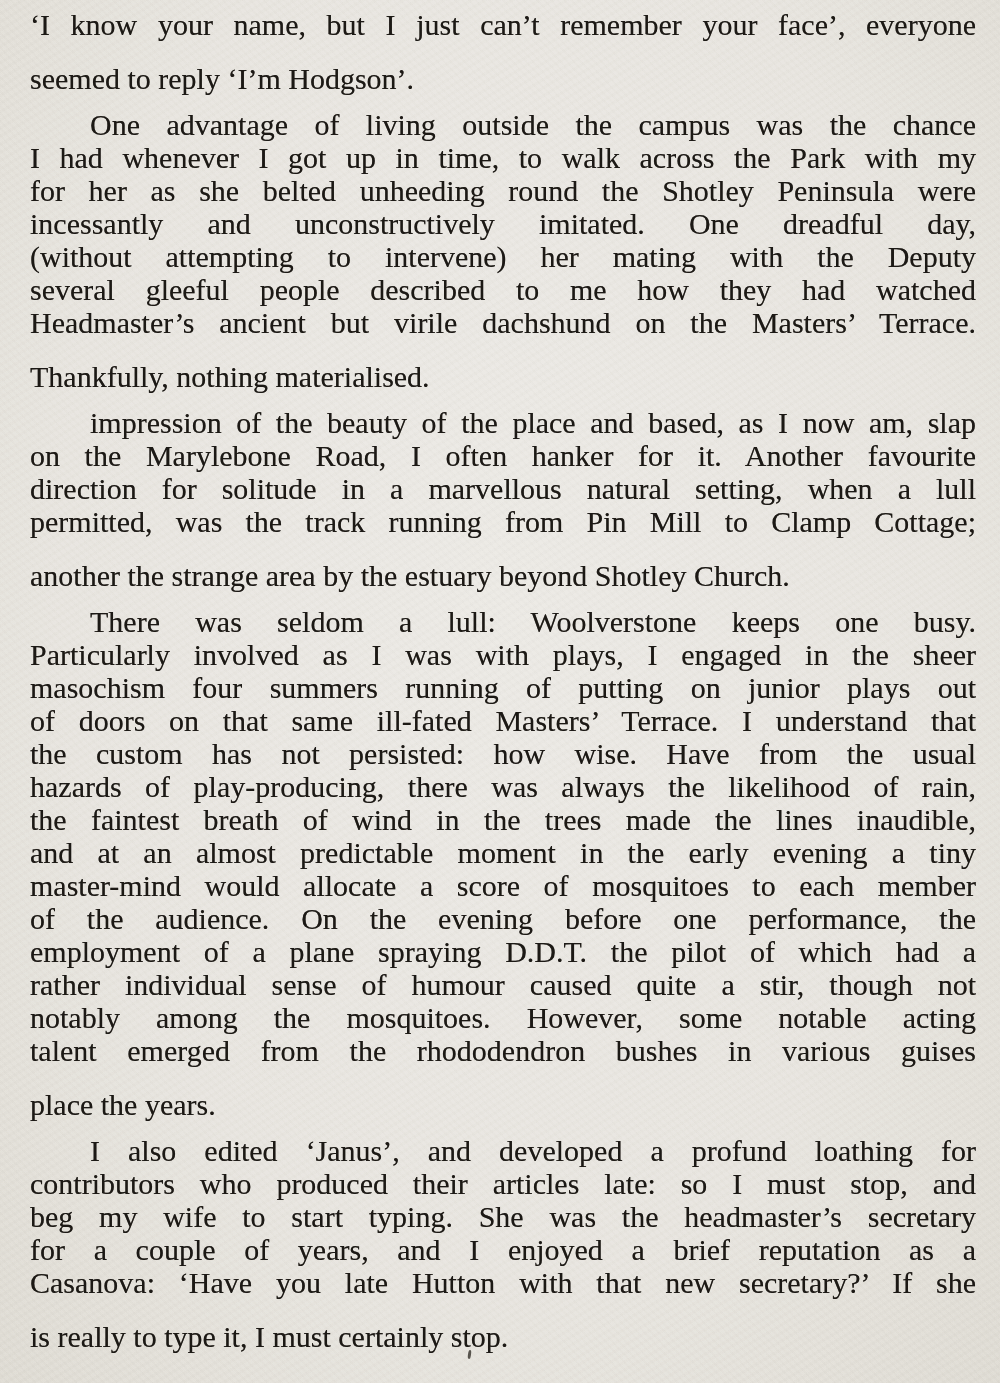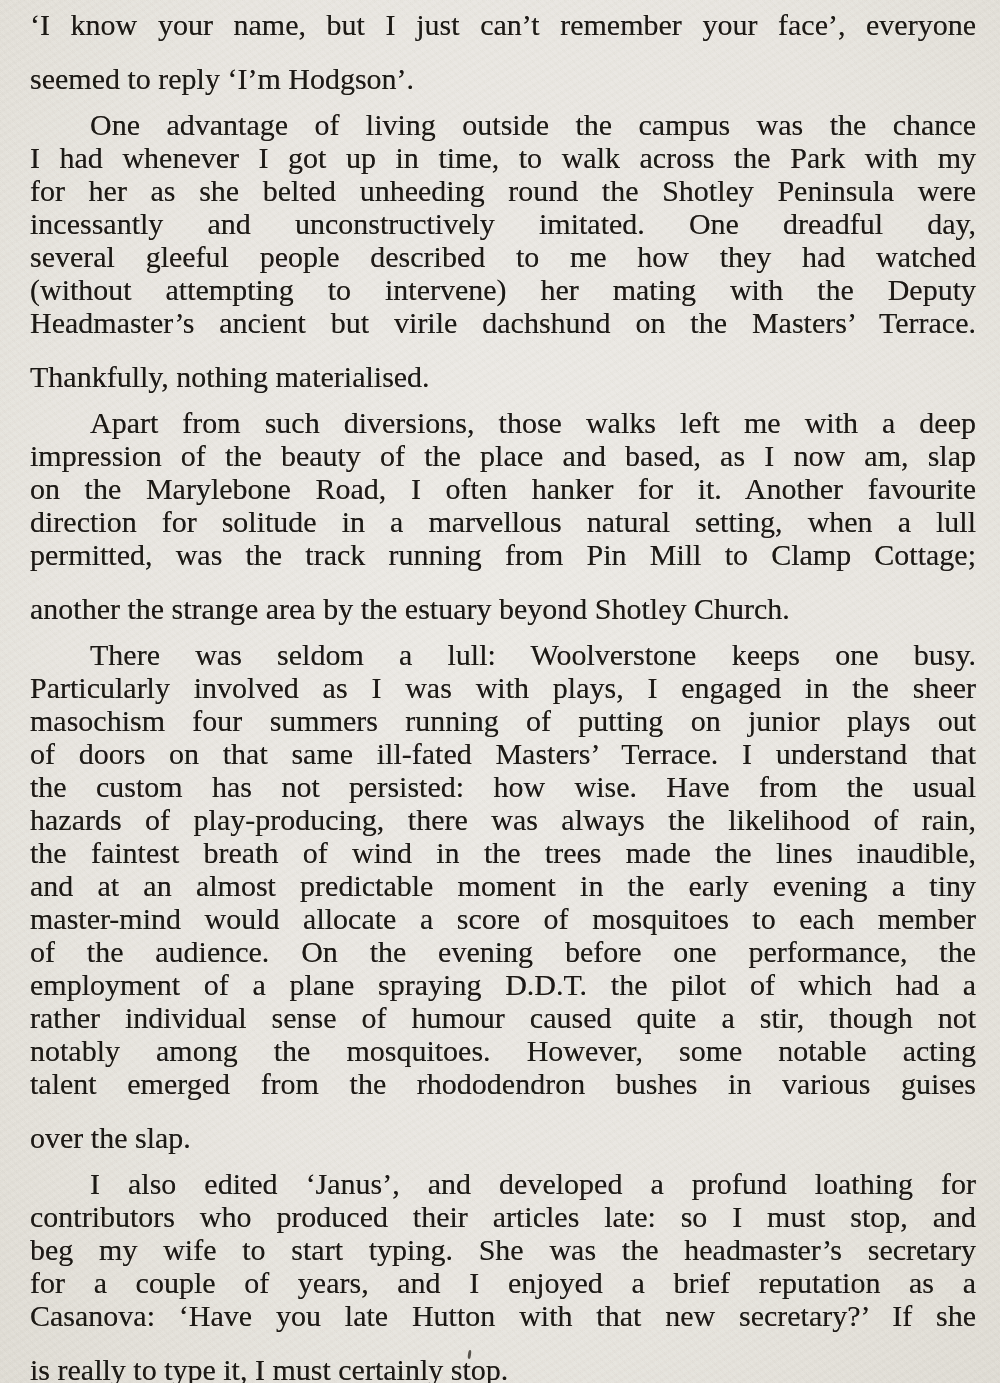"several gleeful people described to" div.line { order: before "(without attempting to intervene) her" -> after "(without attempting to intervene) her" }
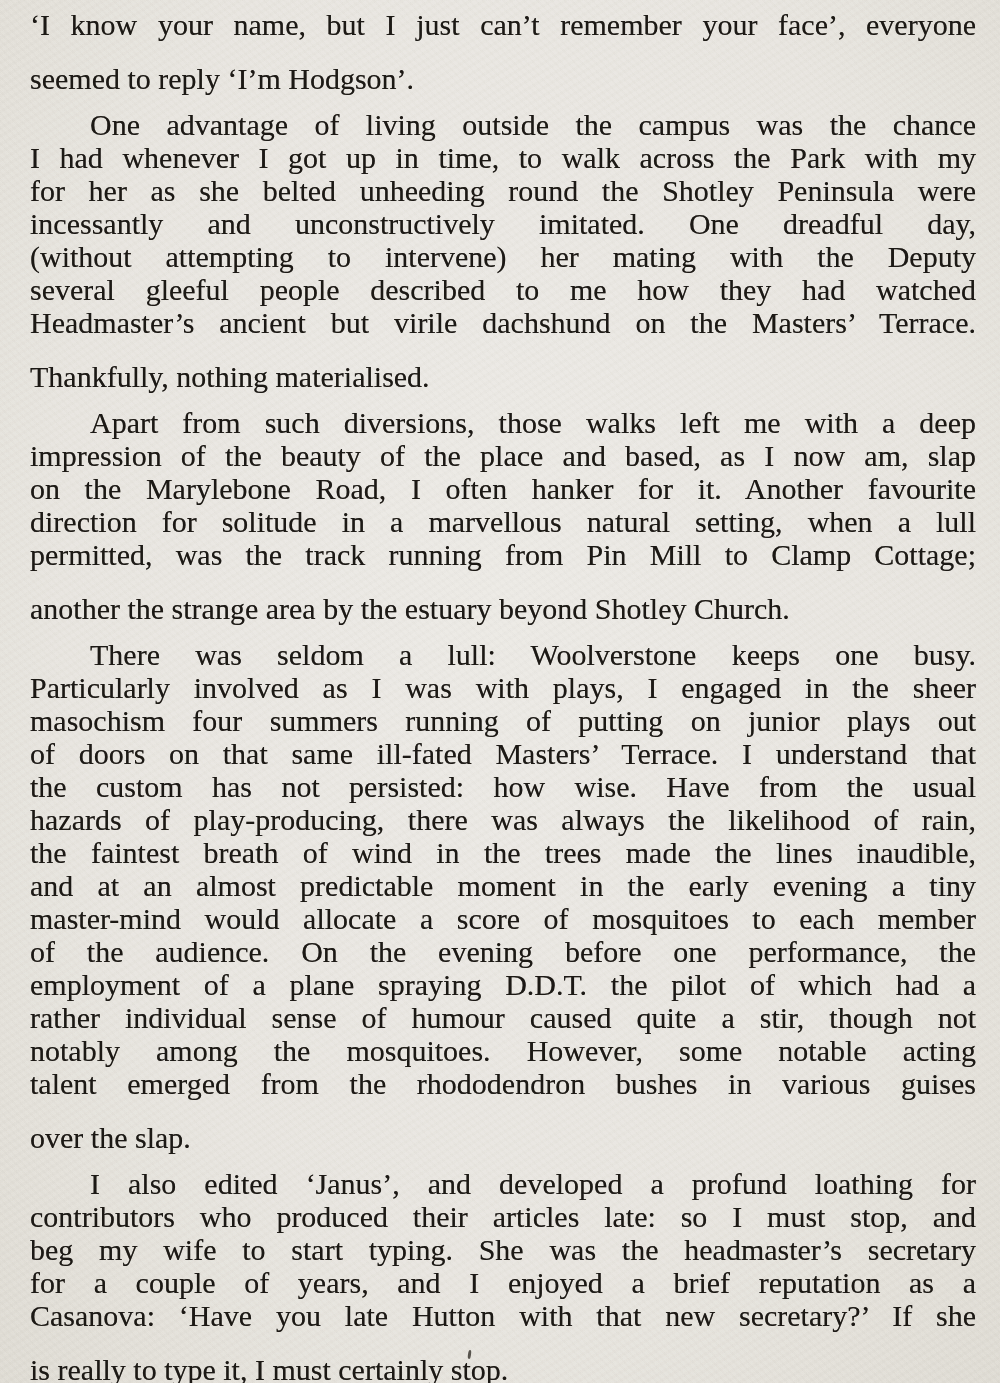"Apart from such diversions, those" div.line { html: <div>Apart from such diversions, those walks left me with a deep</div> -> none }
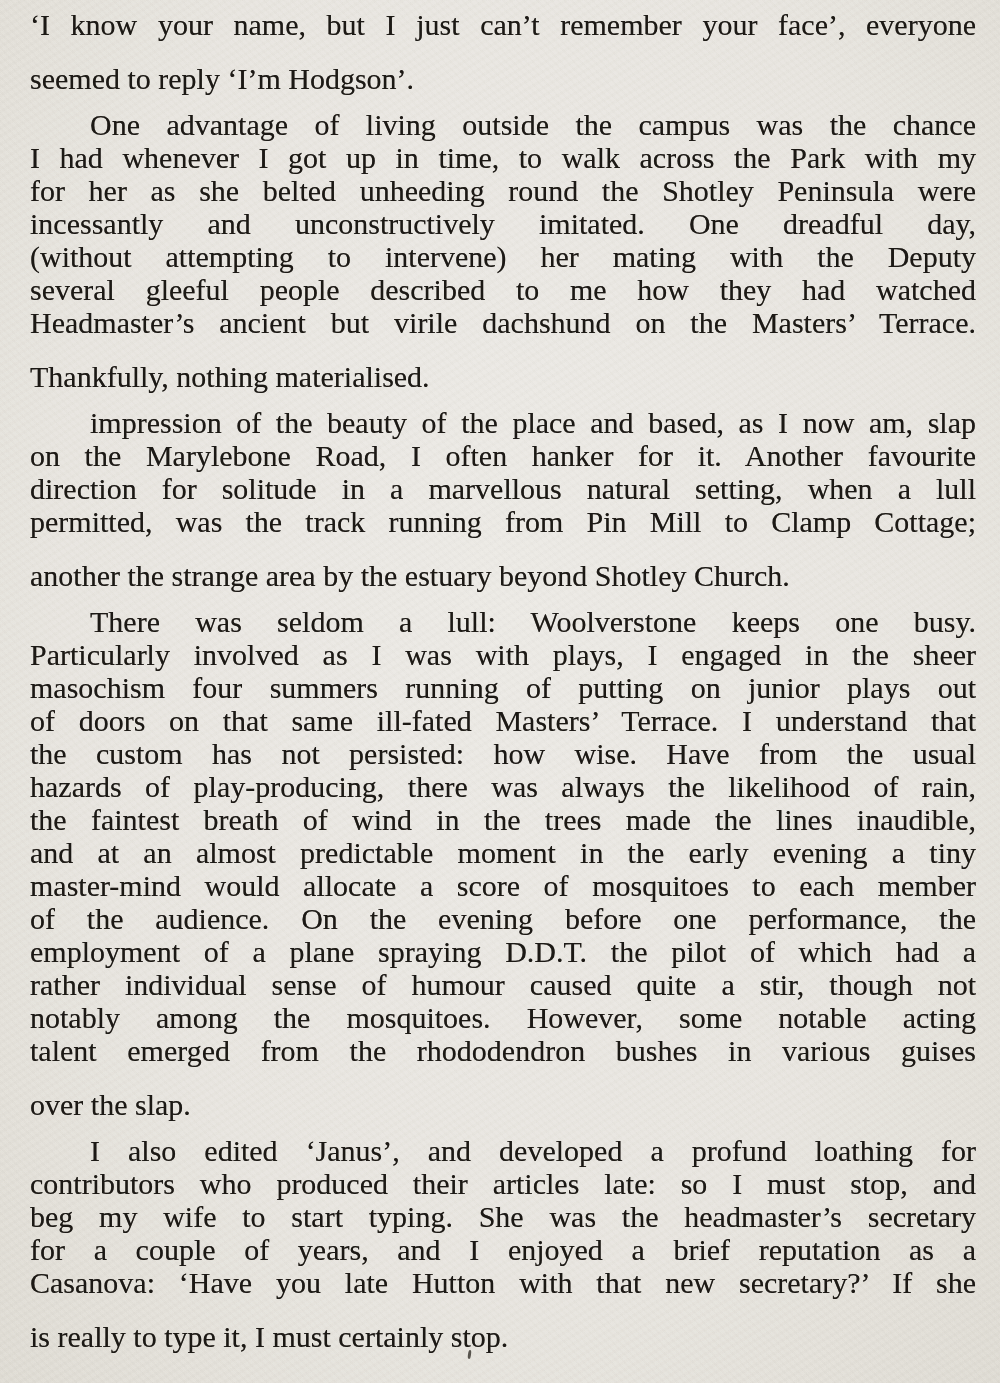"over the slap." div.line { text: over the slap -> place the years }
